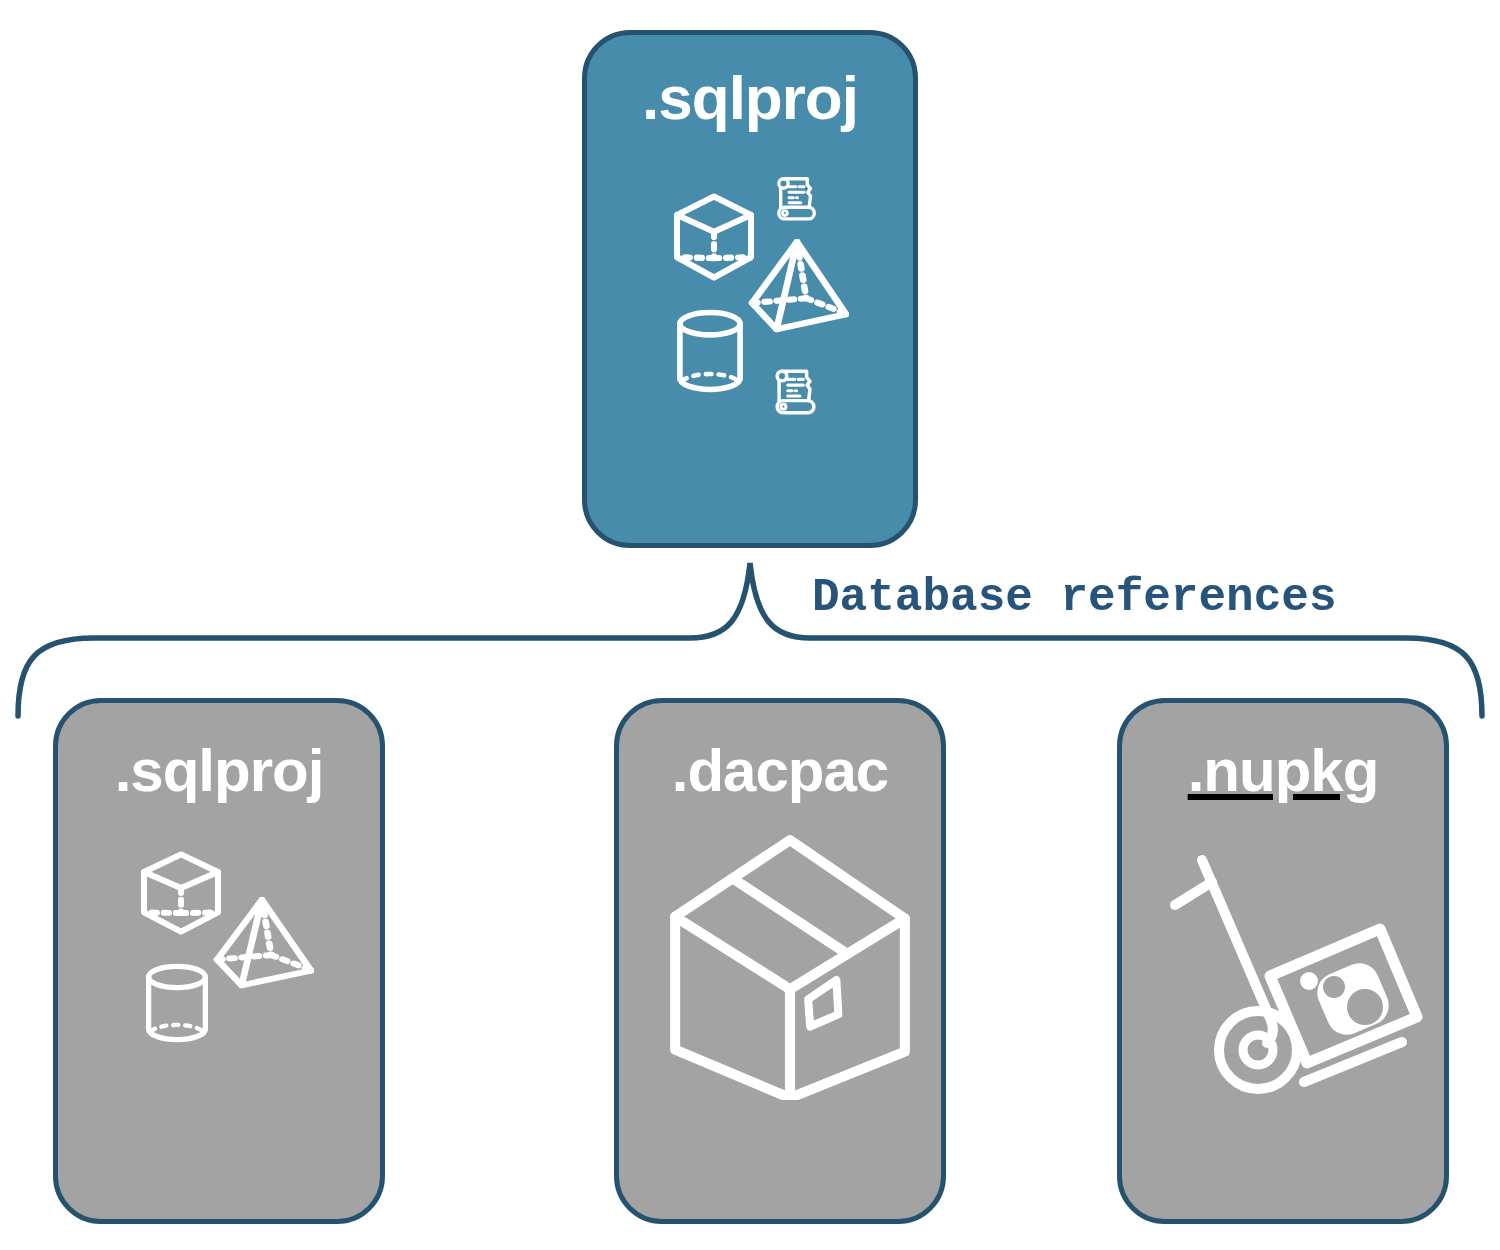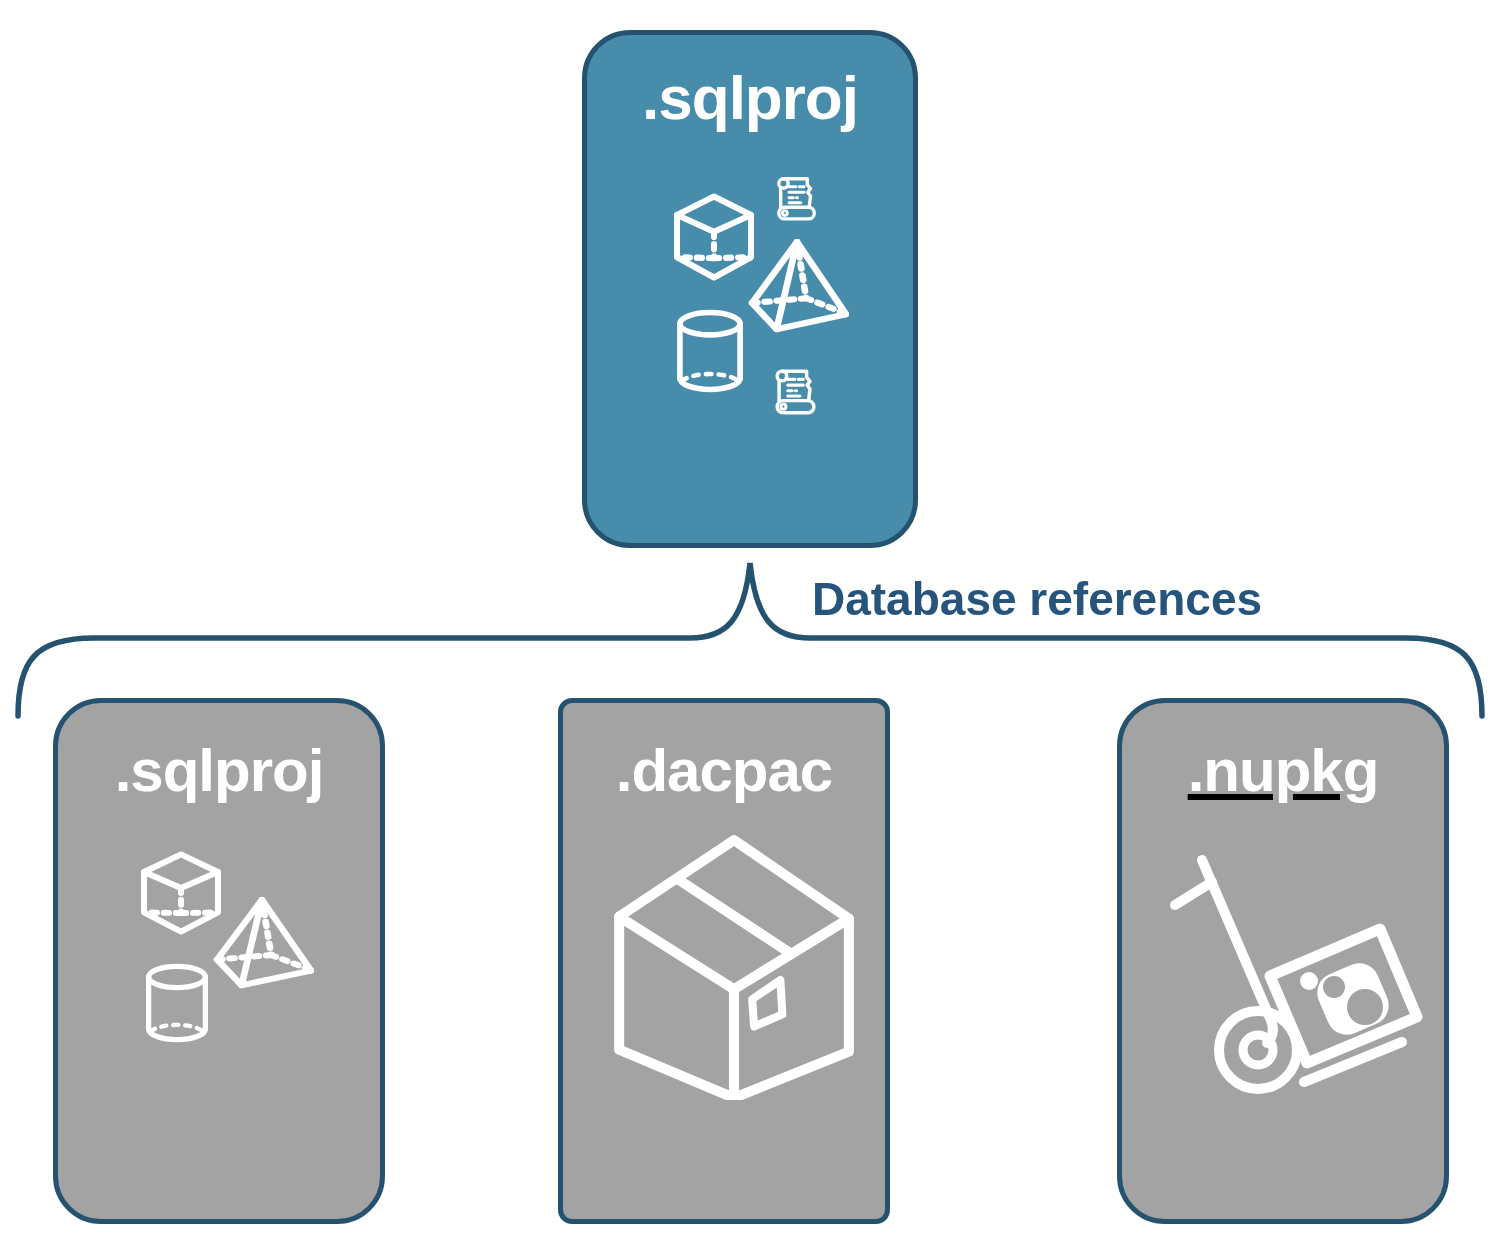"Database references" .connector-label { font-family: none -> Liberation Mono, monospace }
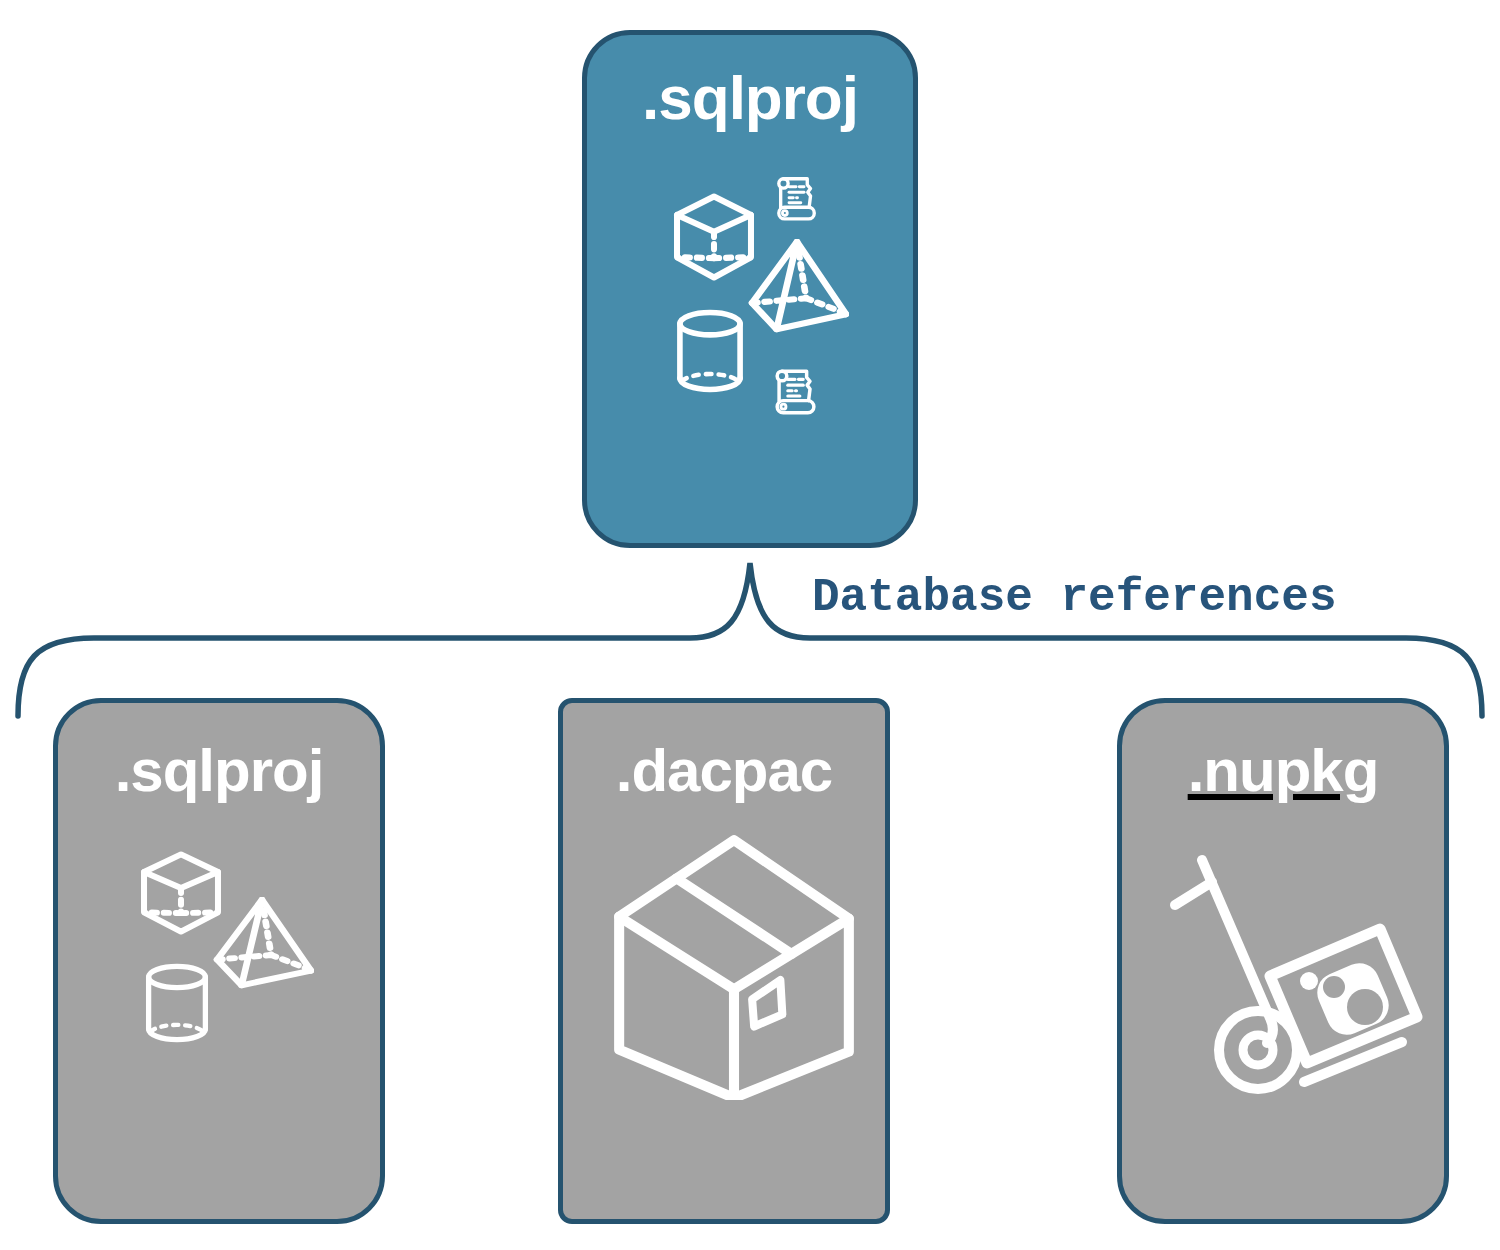".dacpac" #child-1 { border-radius: 14px -> none; left: 558px -> 614px }
